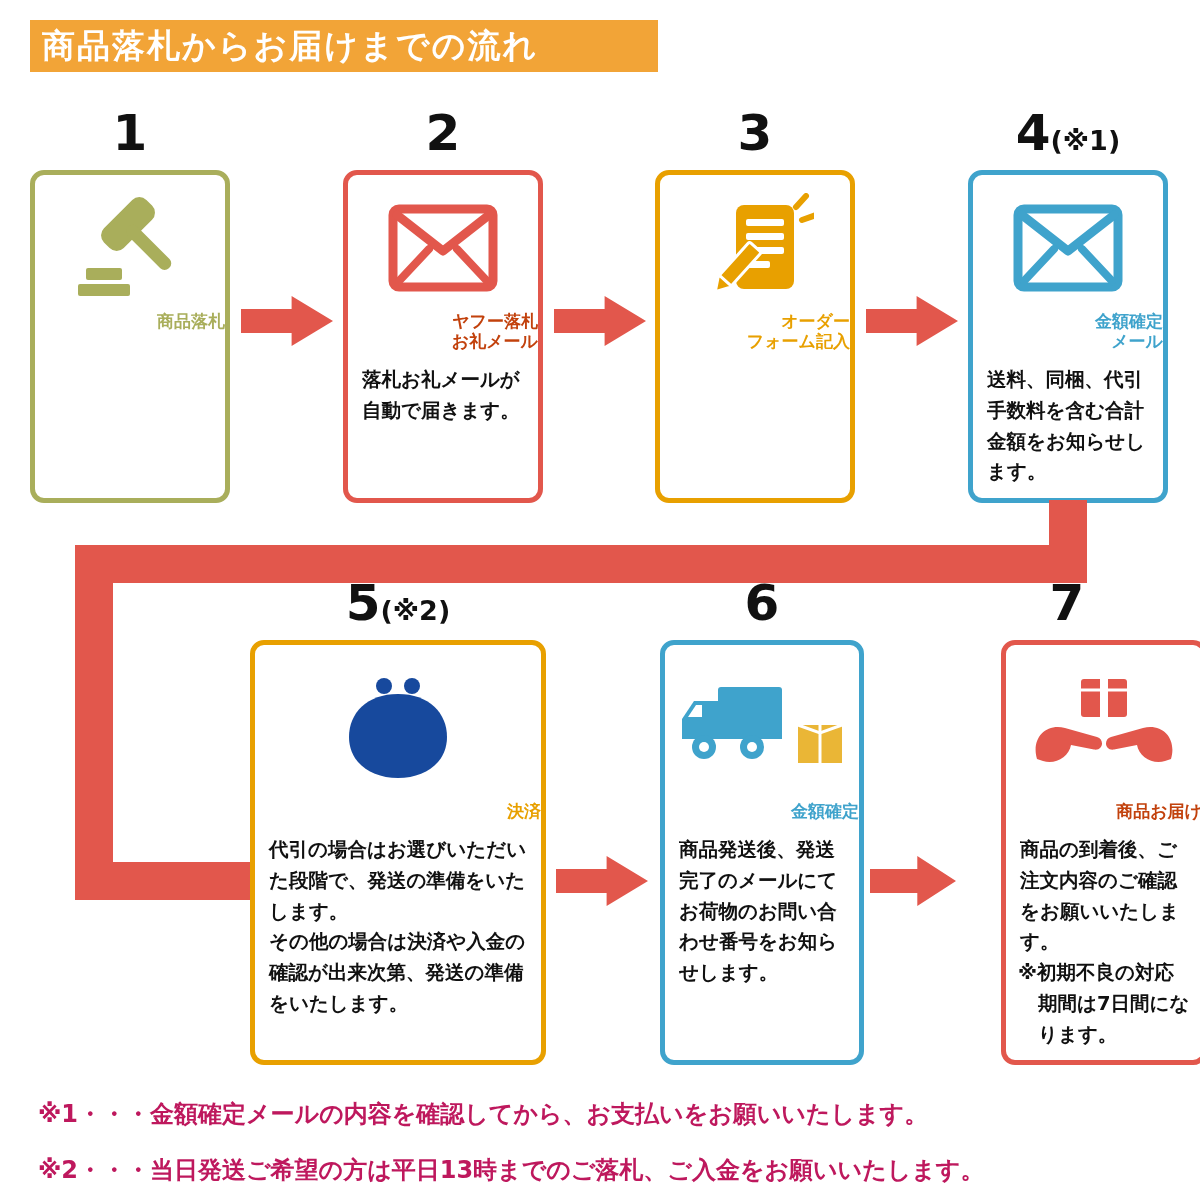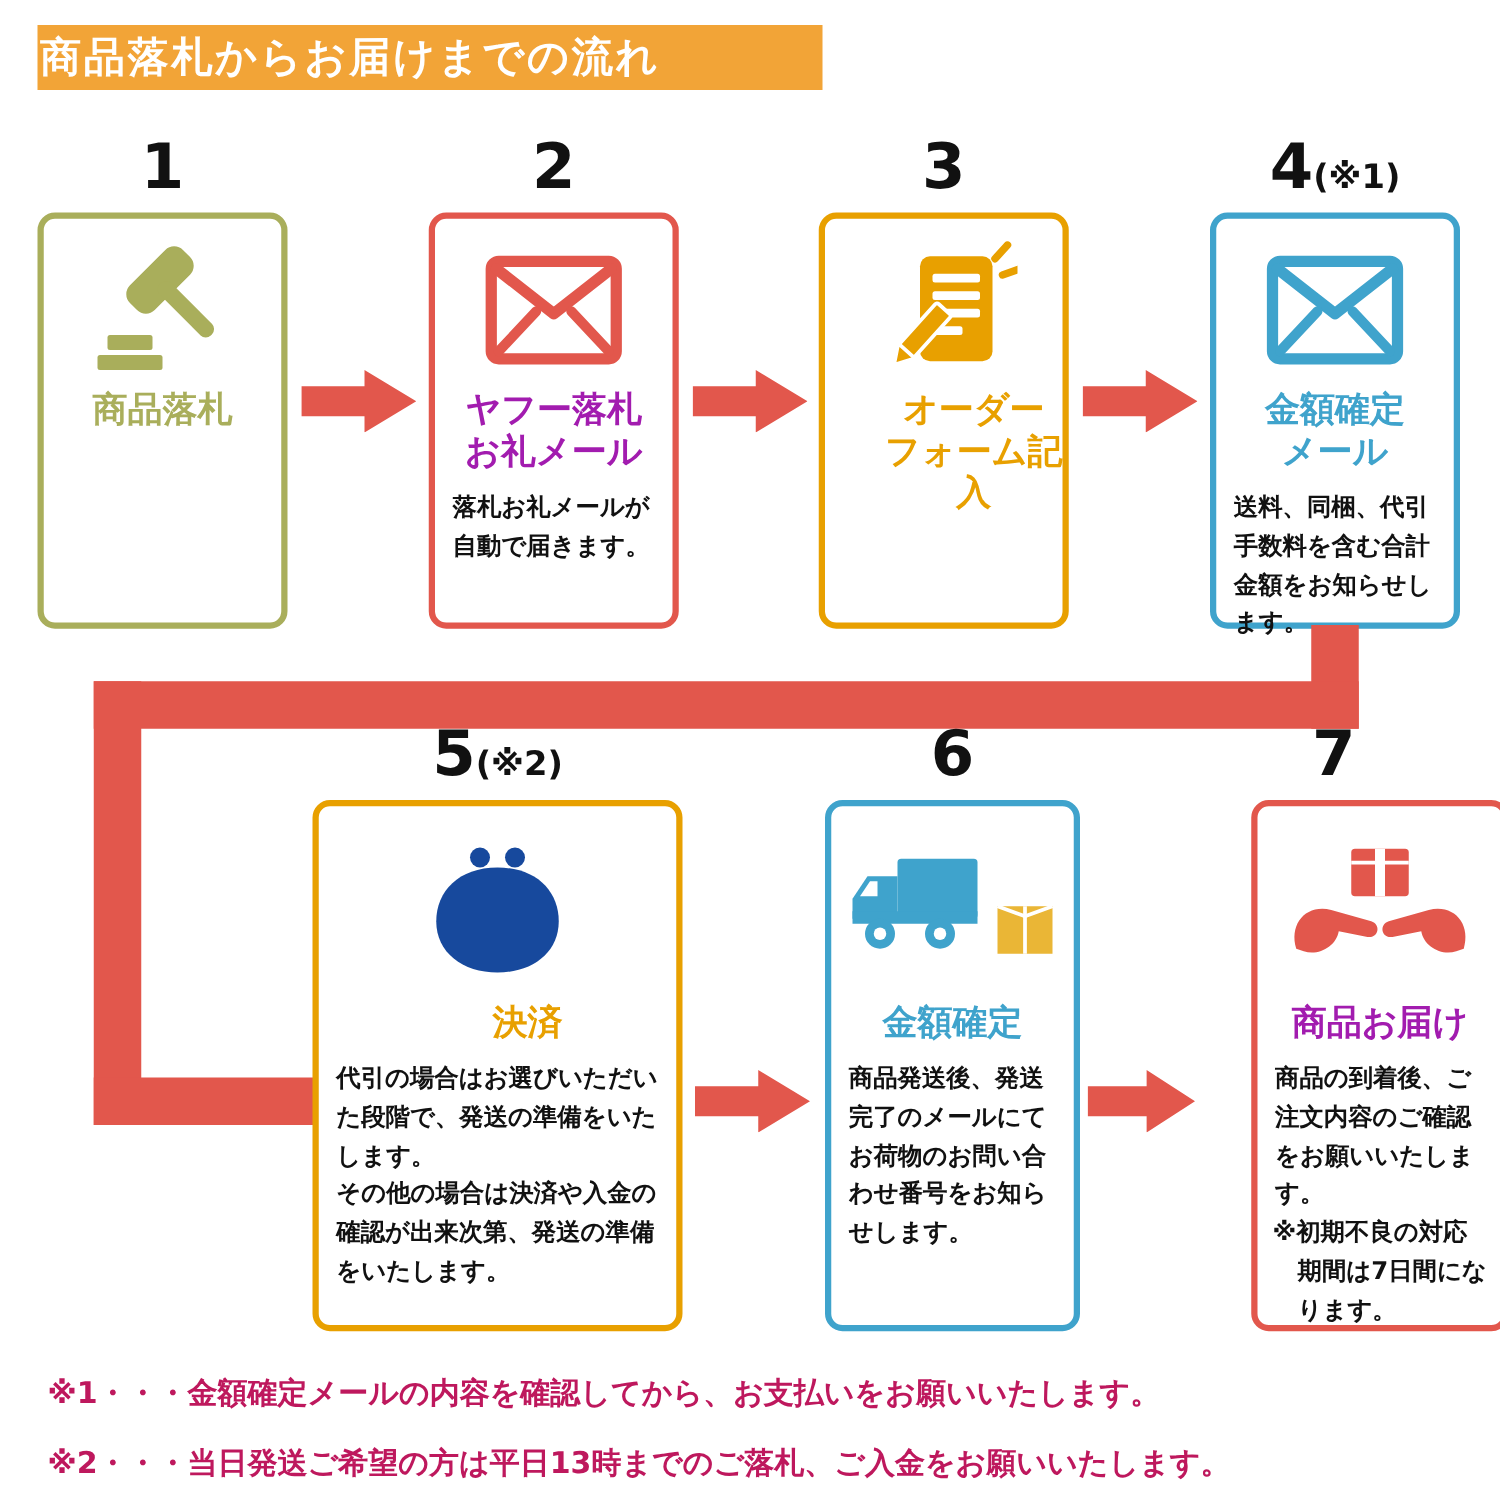"商品落札からお届けまでの流れ" .title-bar { padding-left: 2px -> 12px }
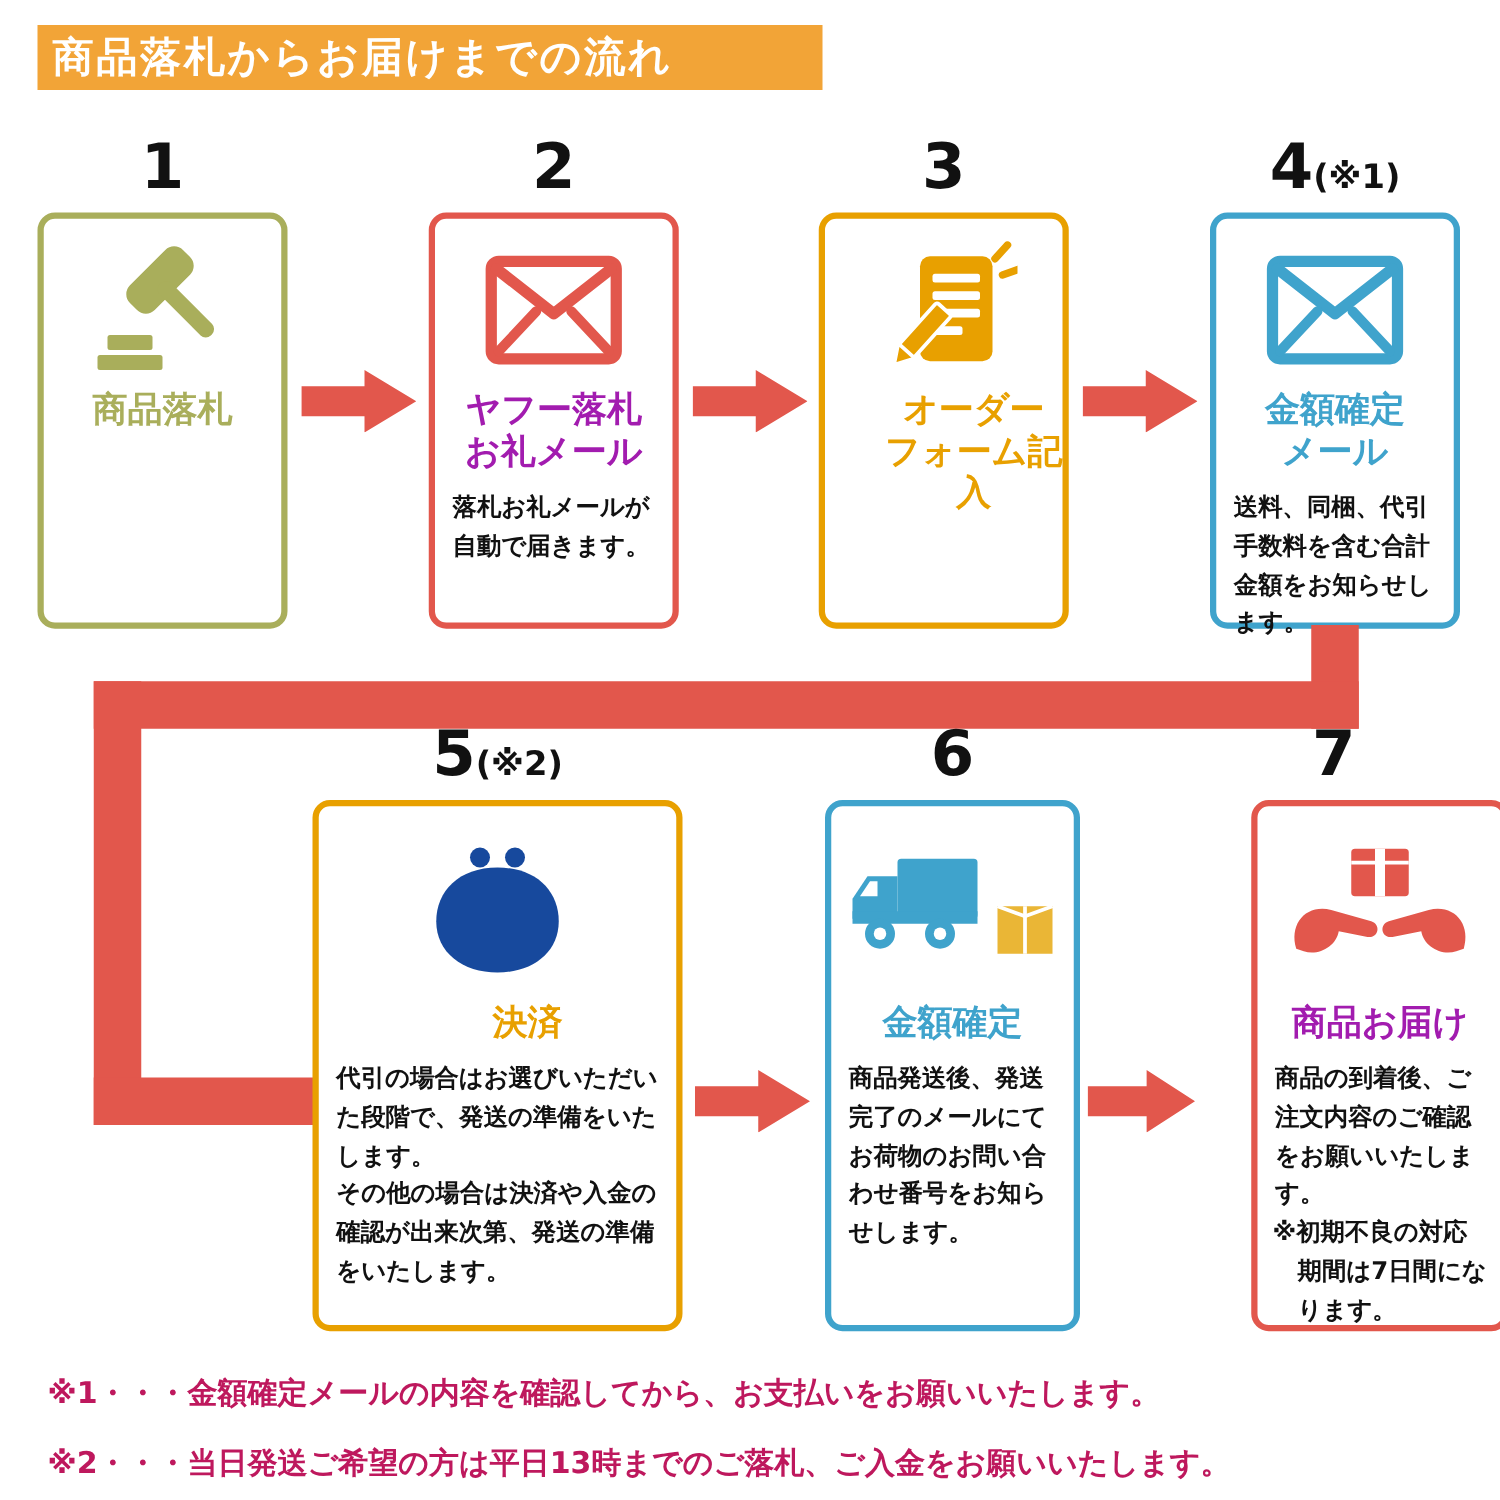"商品落札" .box-title { font-size: 28px -> 17px; text-align: none -> right }
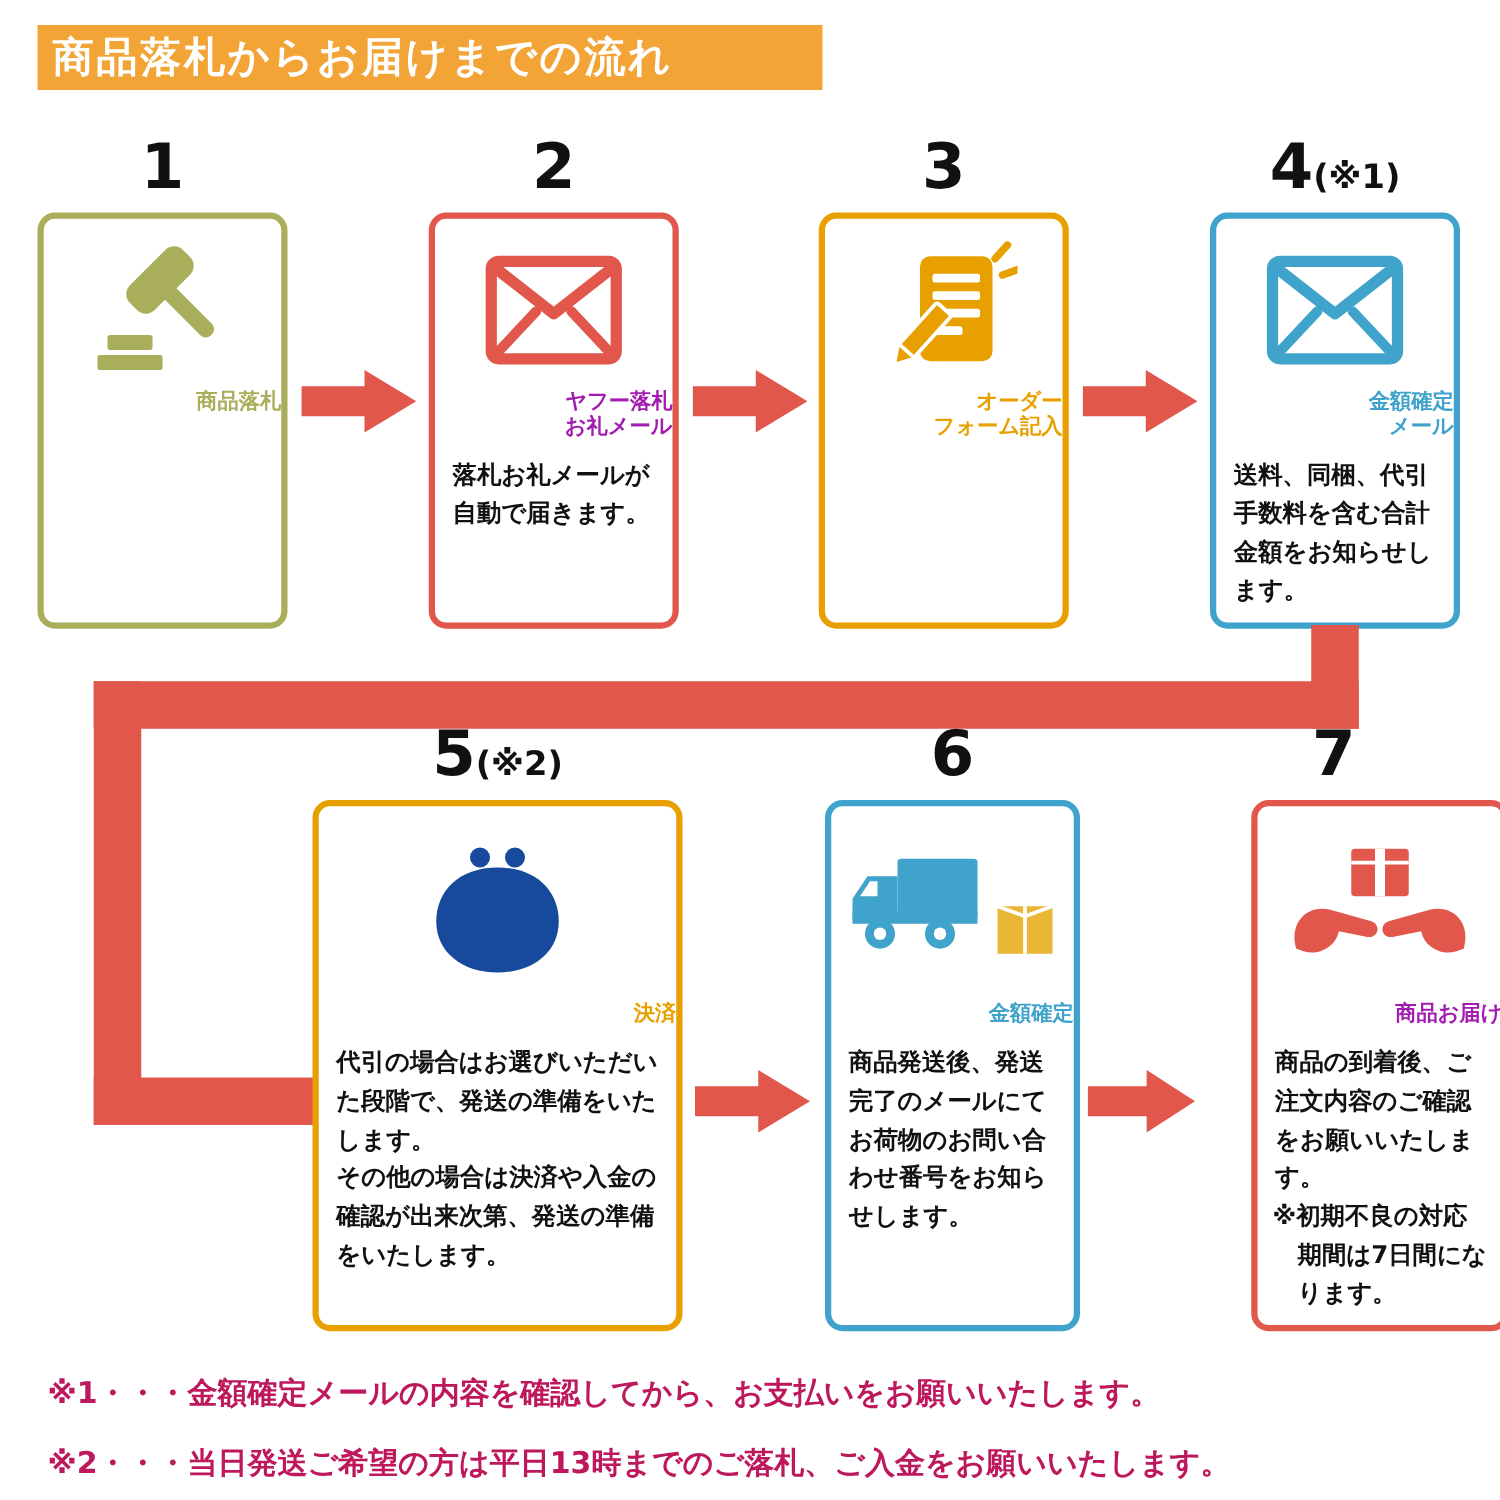"ヤフー落札" .t-red { color: #a21caf -> #c2410c }
